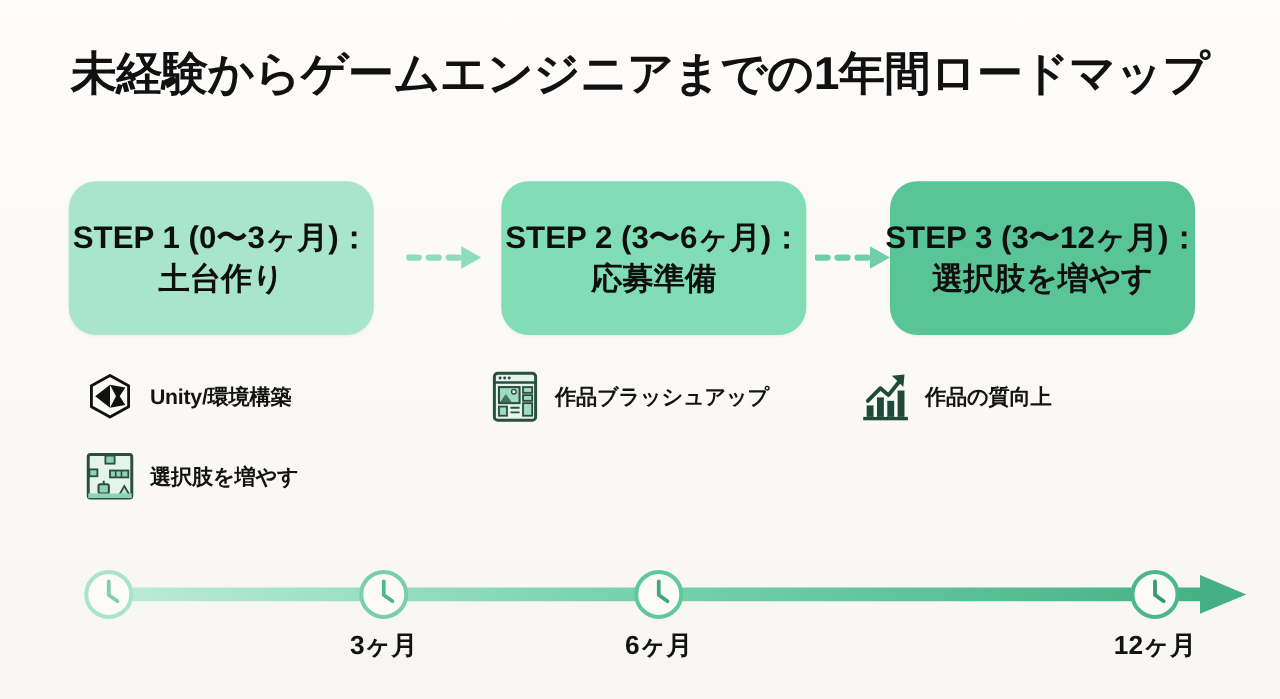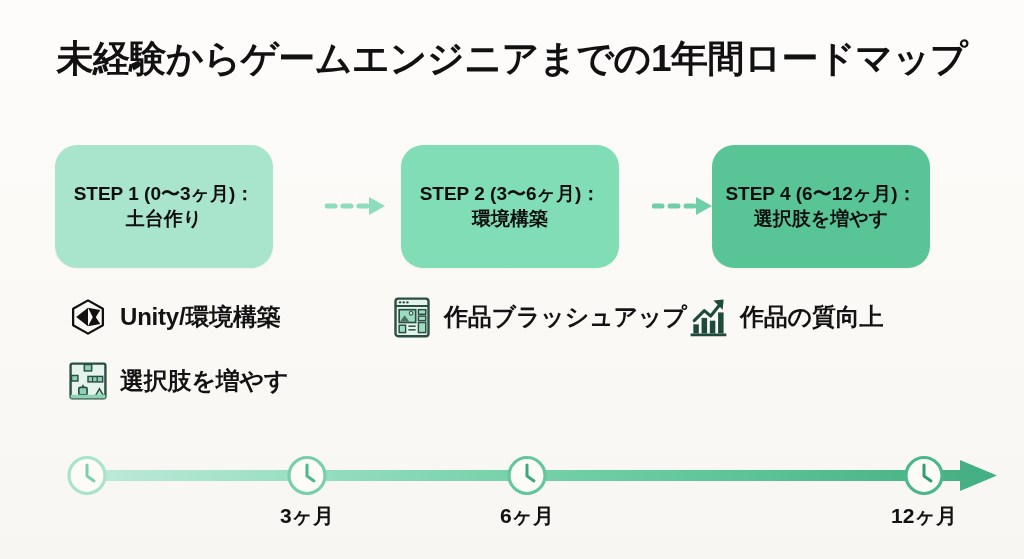"STEP 1 (0〜3ヶ月)：" .step-box { font-size: 19px -> 25px; width: 218px -> 244px }
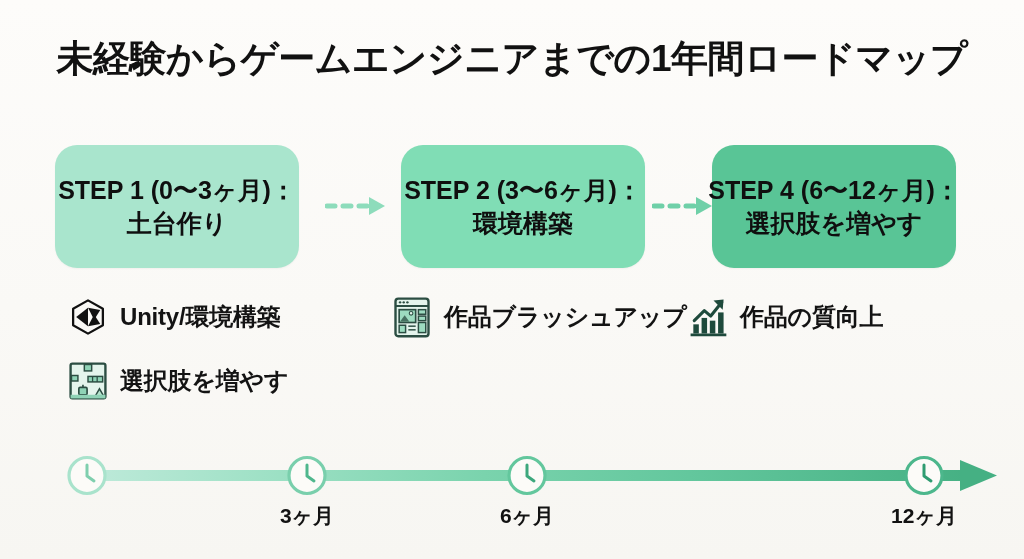"STEP 4 (6〜12ヶ月)：" div.line1 { text: 4 (6 -> 3 (3 }
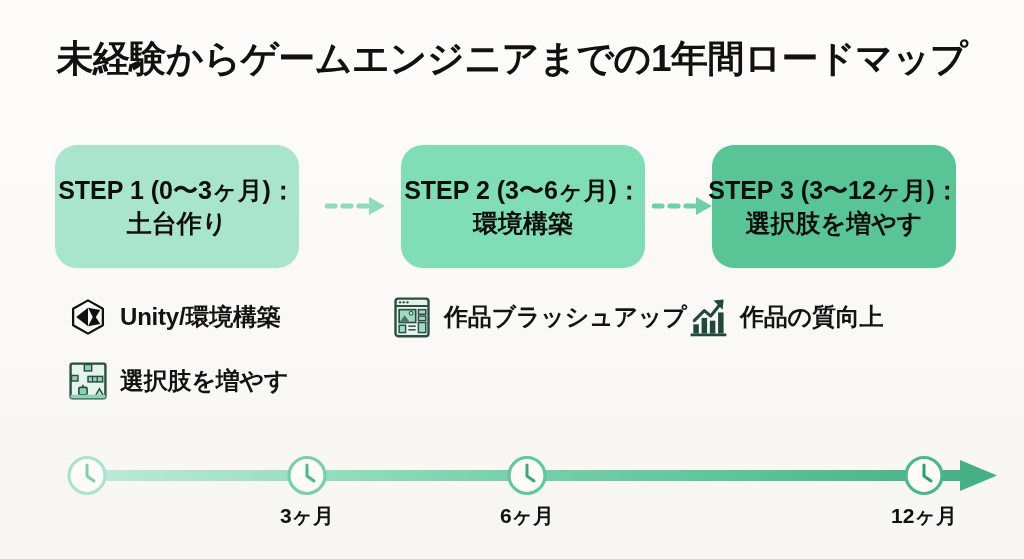"環境構築" div.line2 { text: 環境構築 -> 応募準備 }
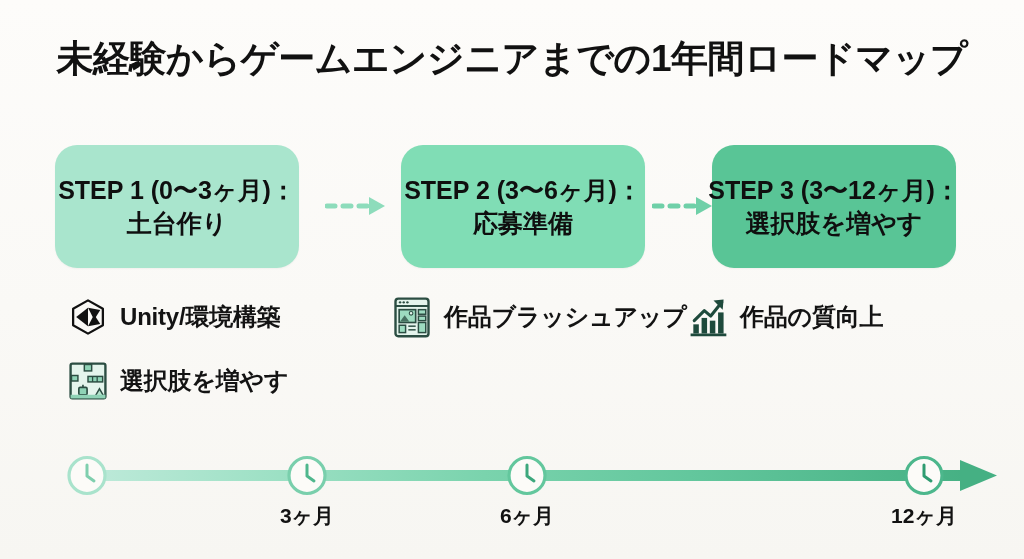"Unity/環境構築" .icon-label { font-size: 24px -> 17px }
